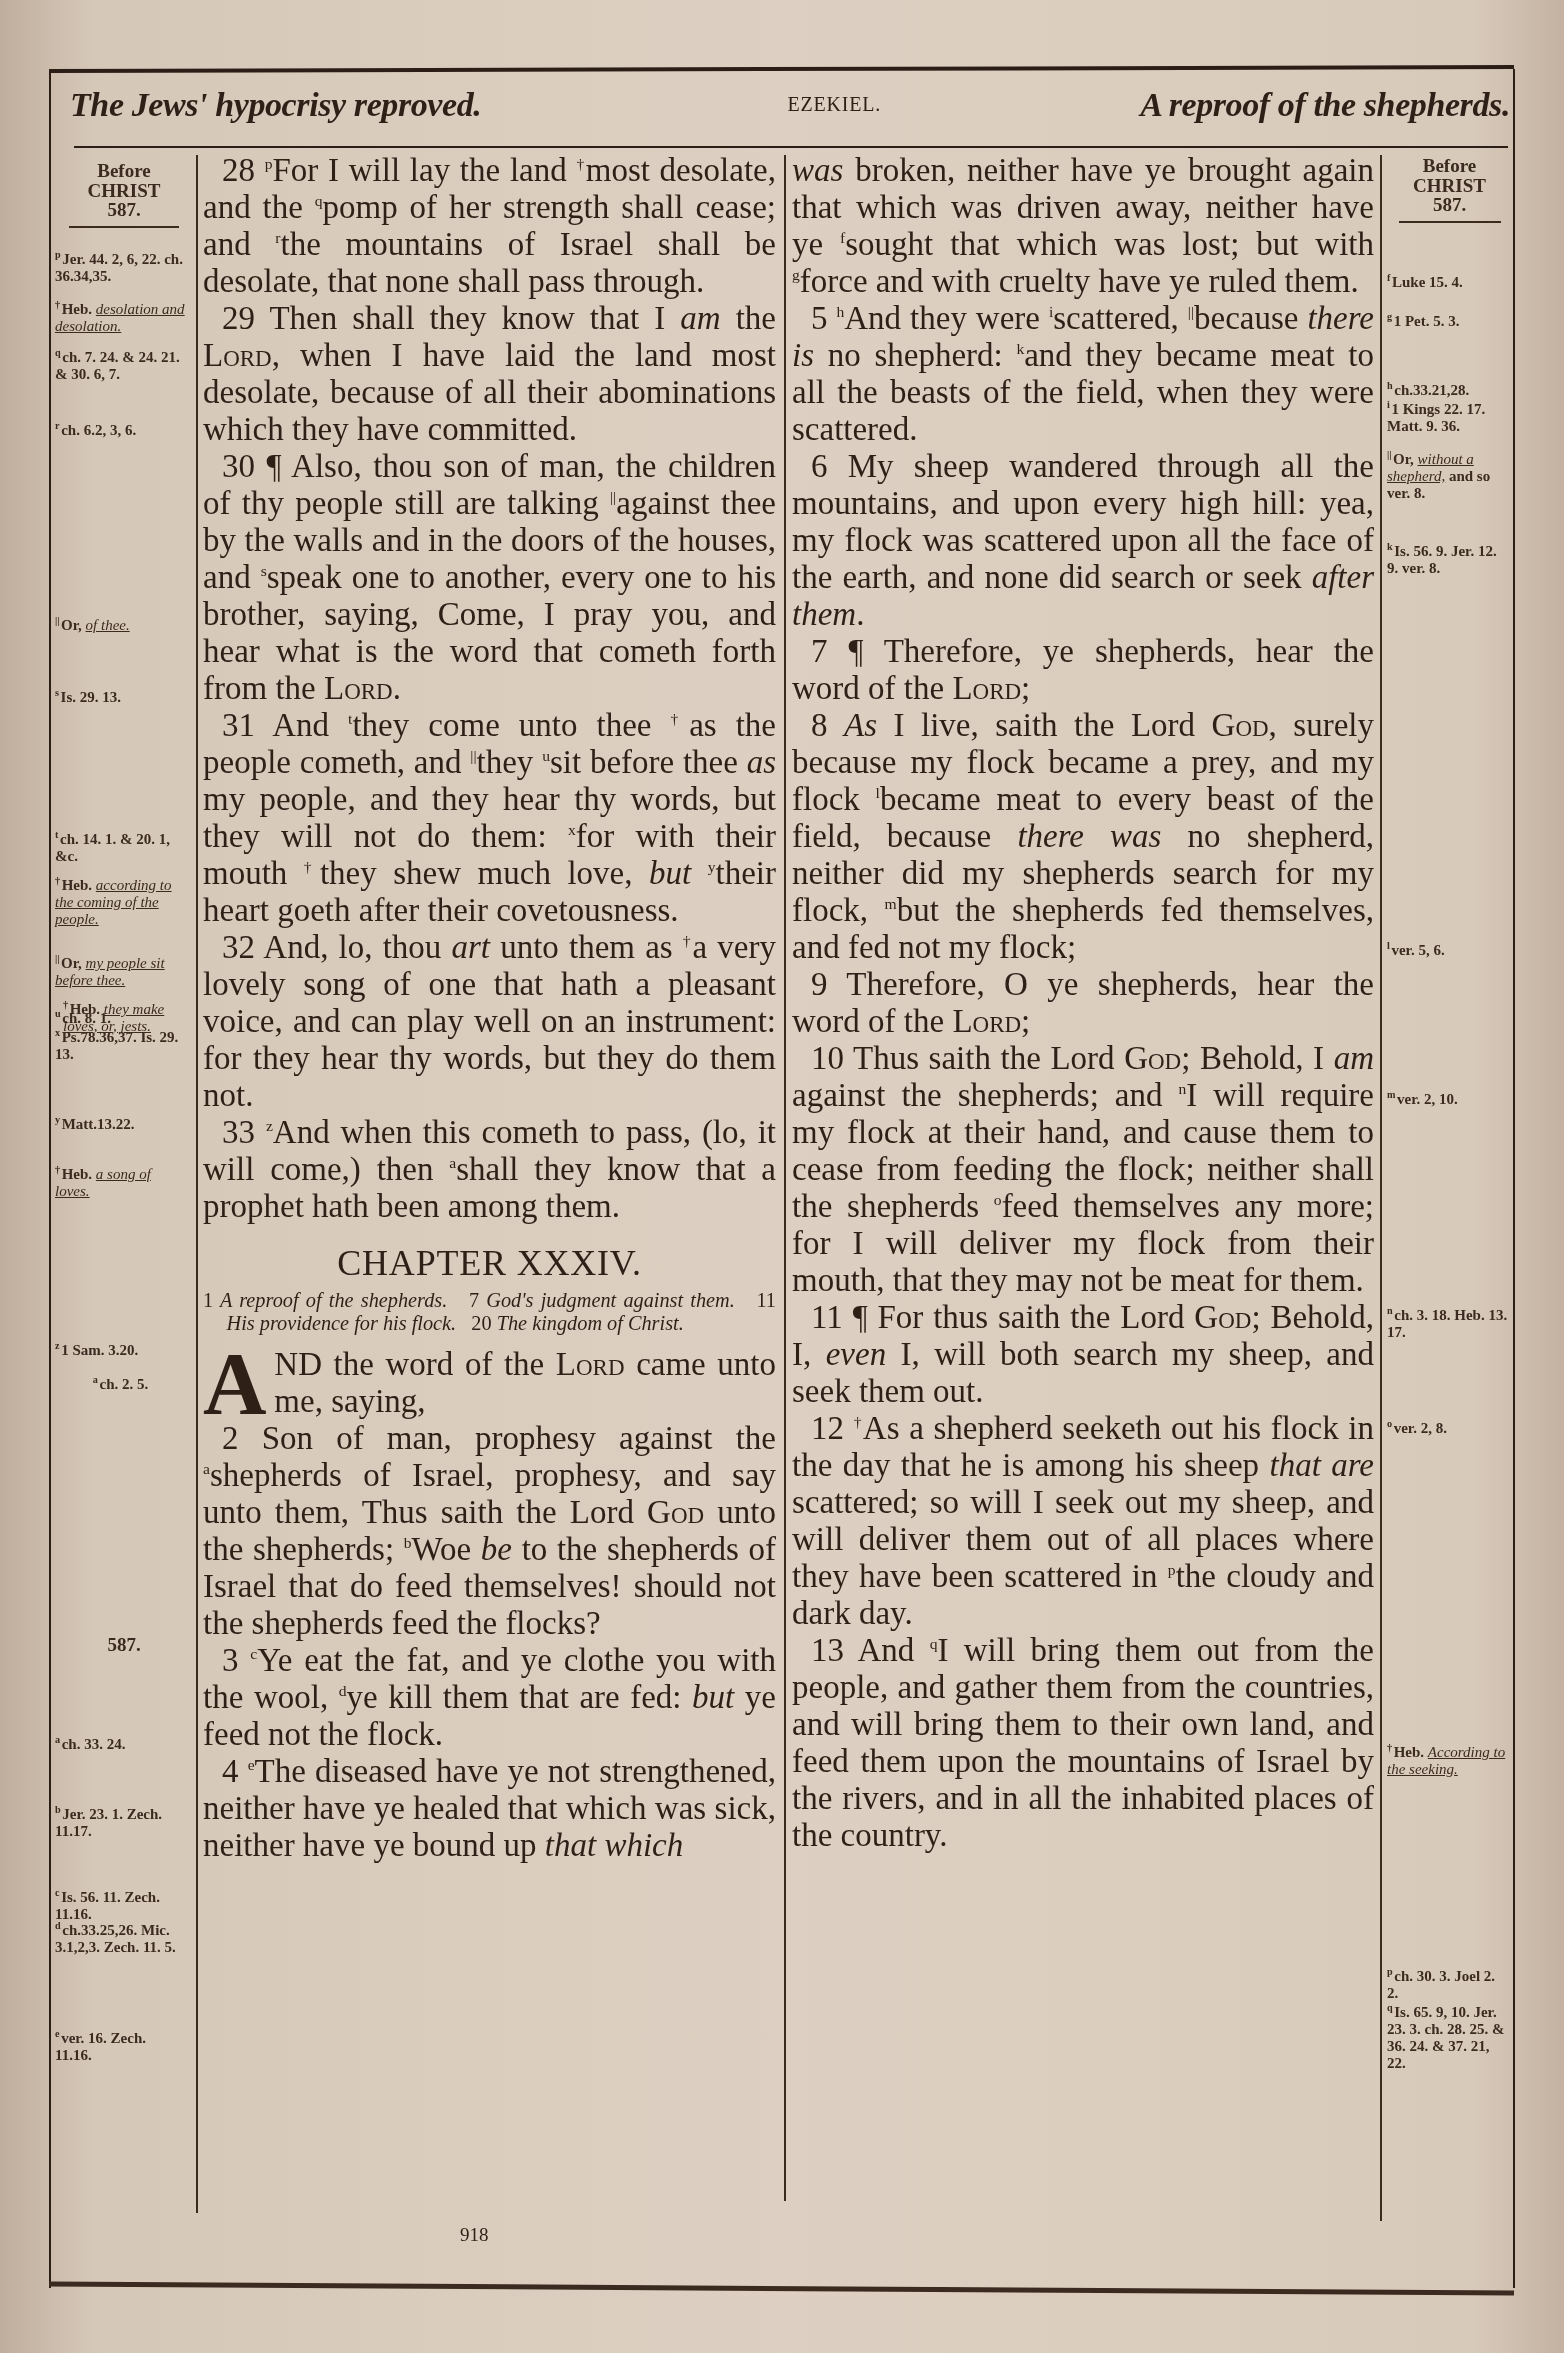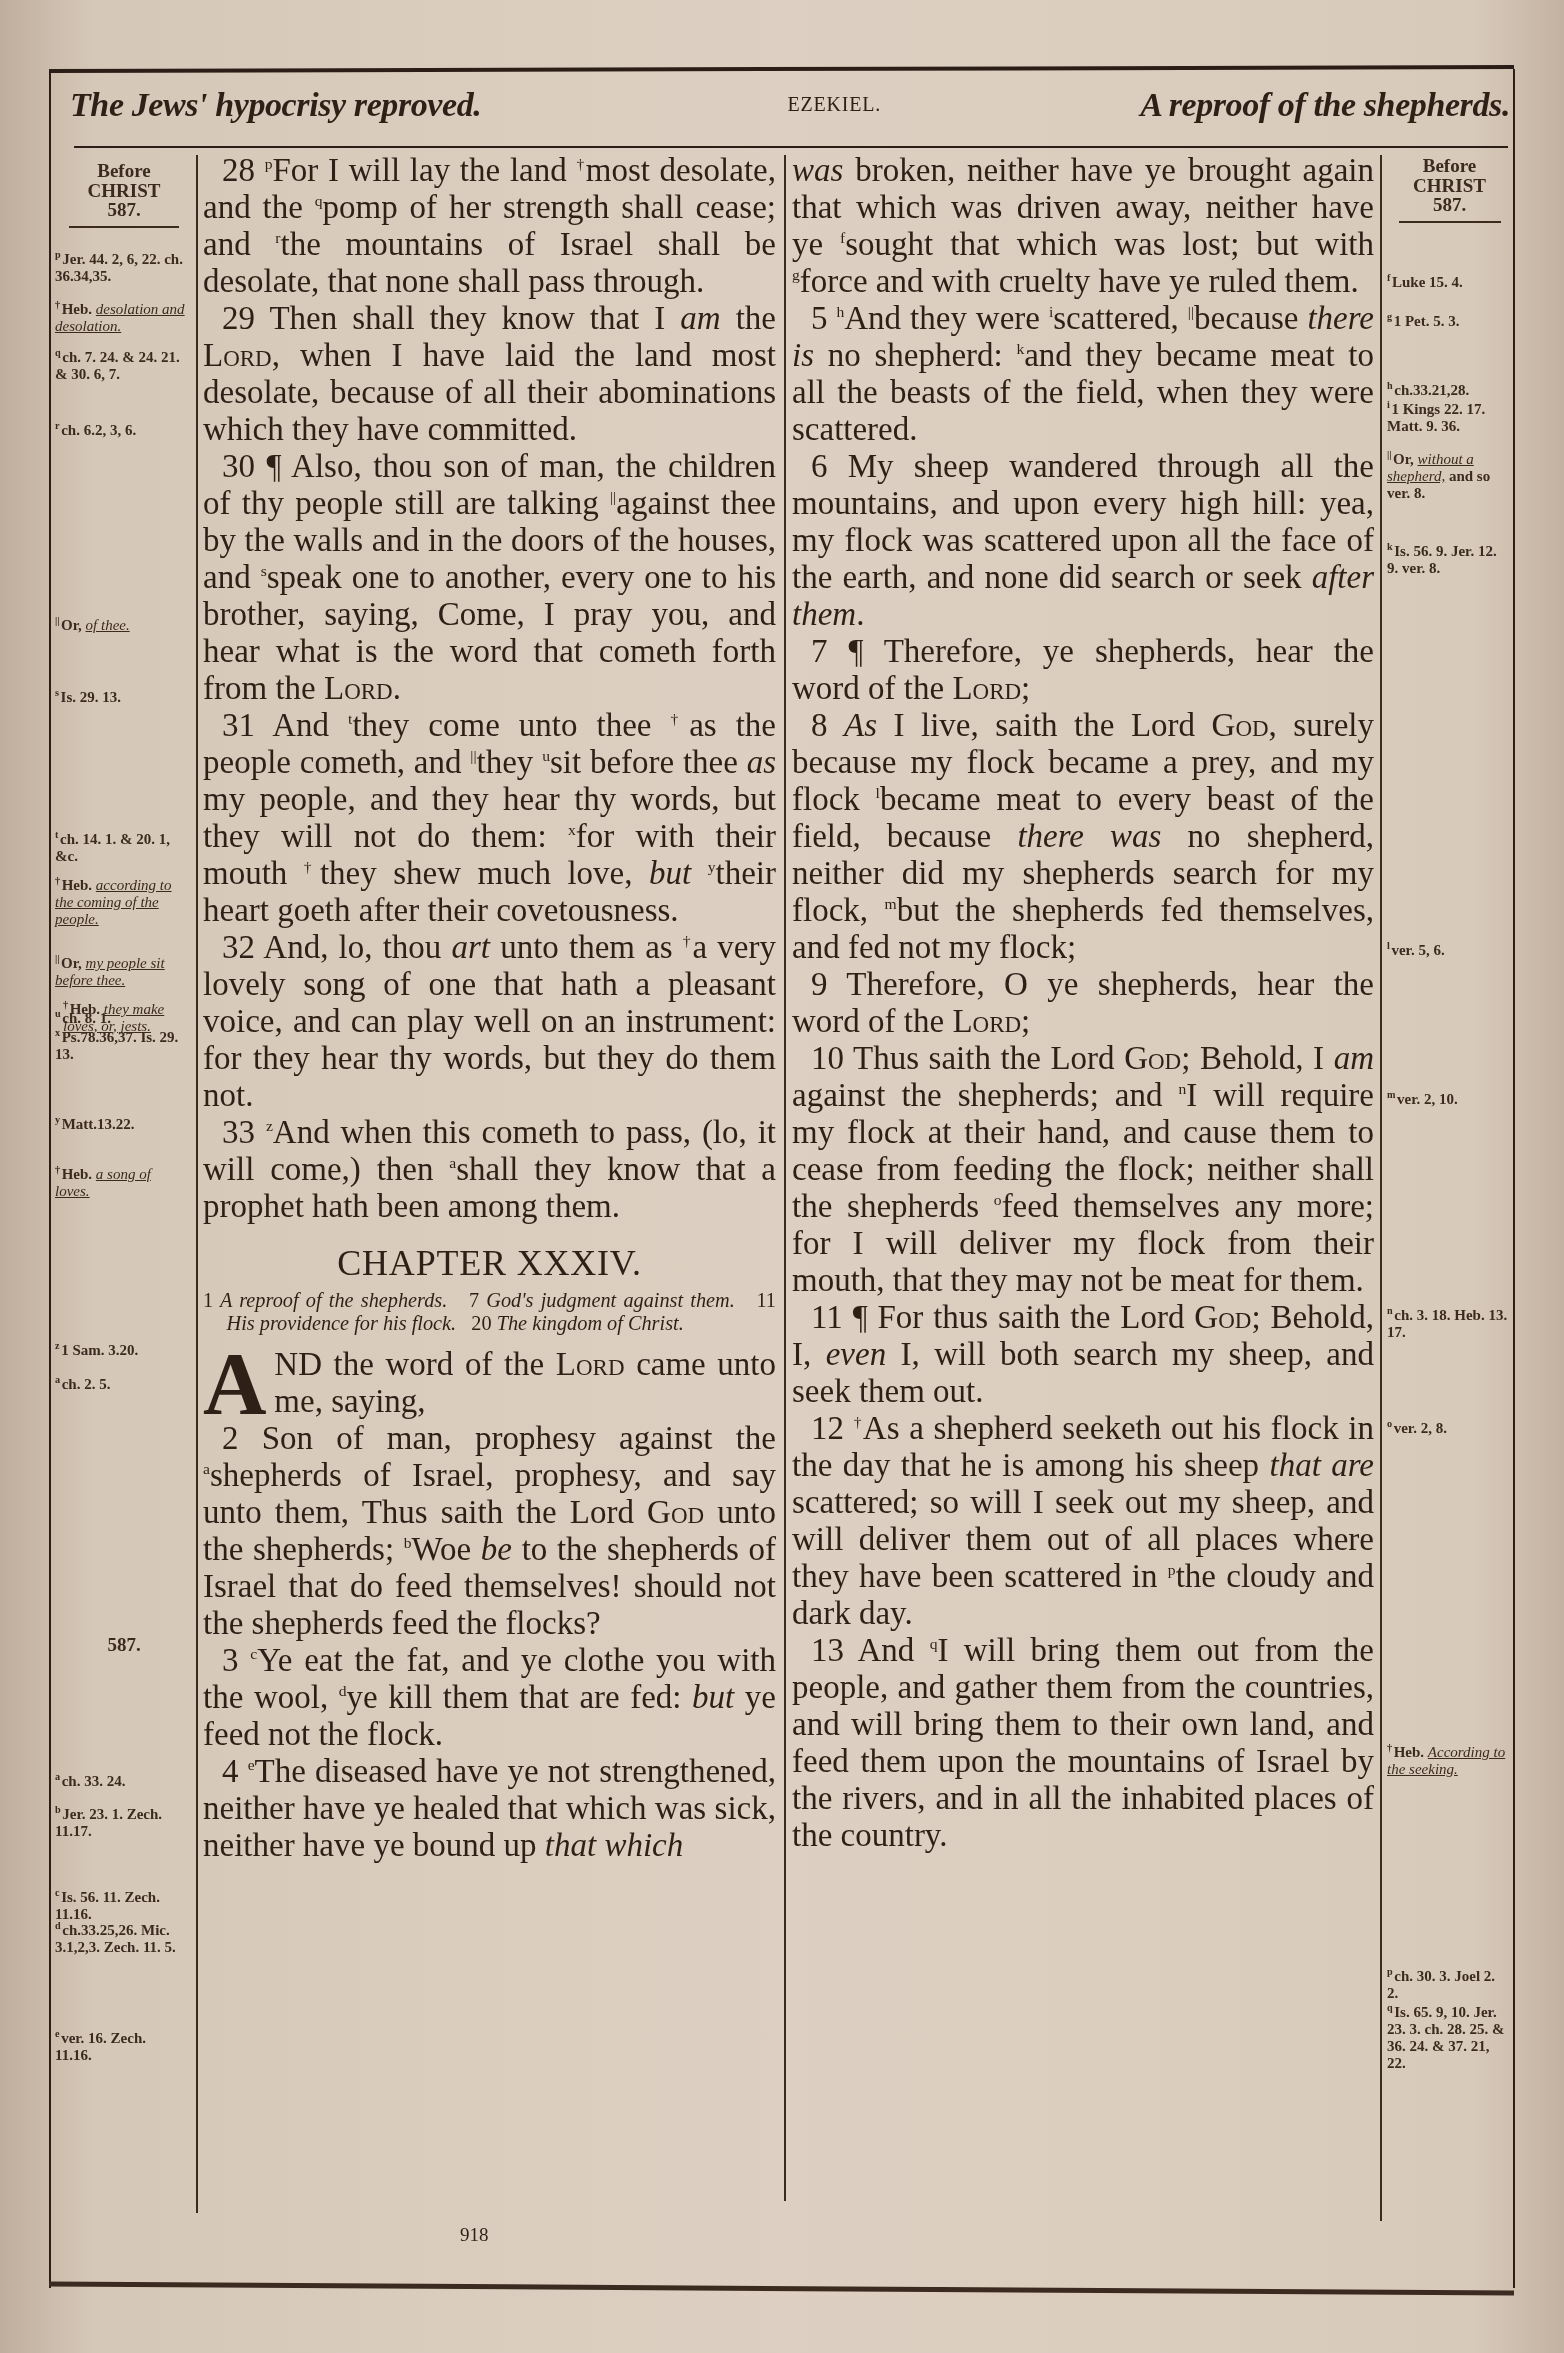"a ch. 2. 5." div.note { text-align: none -> center }
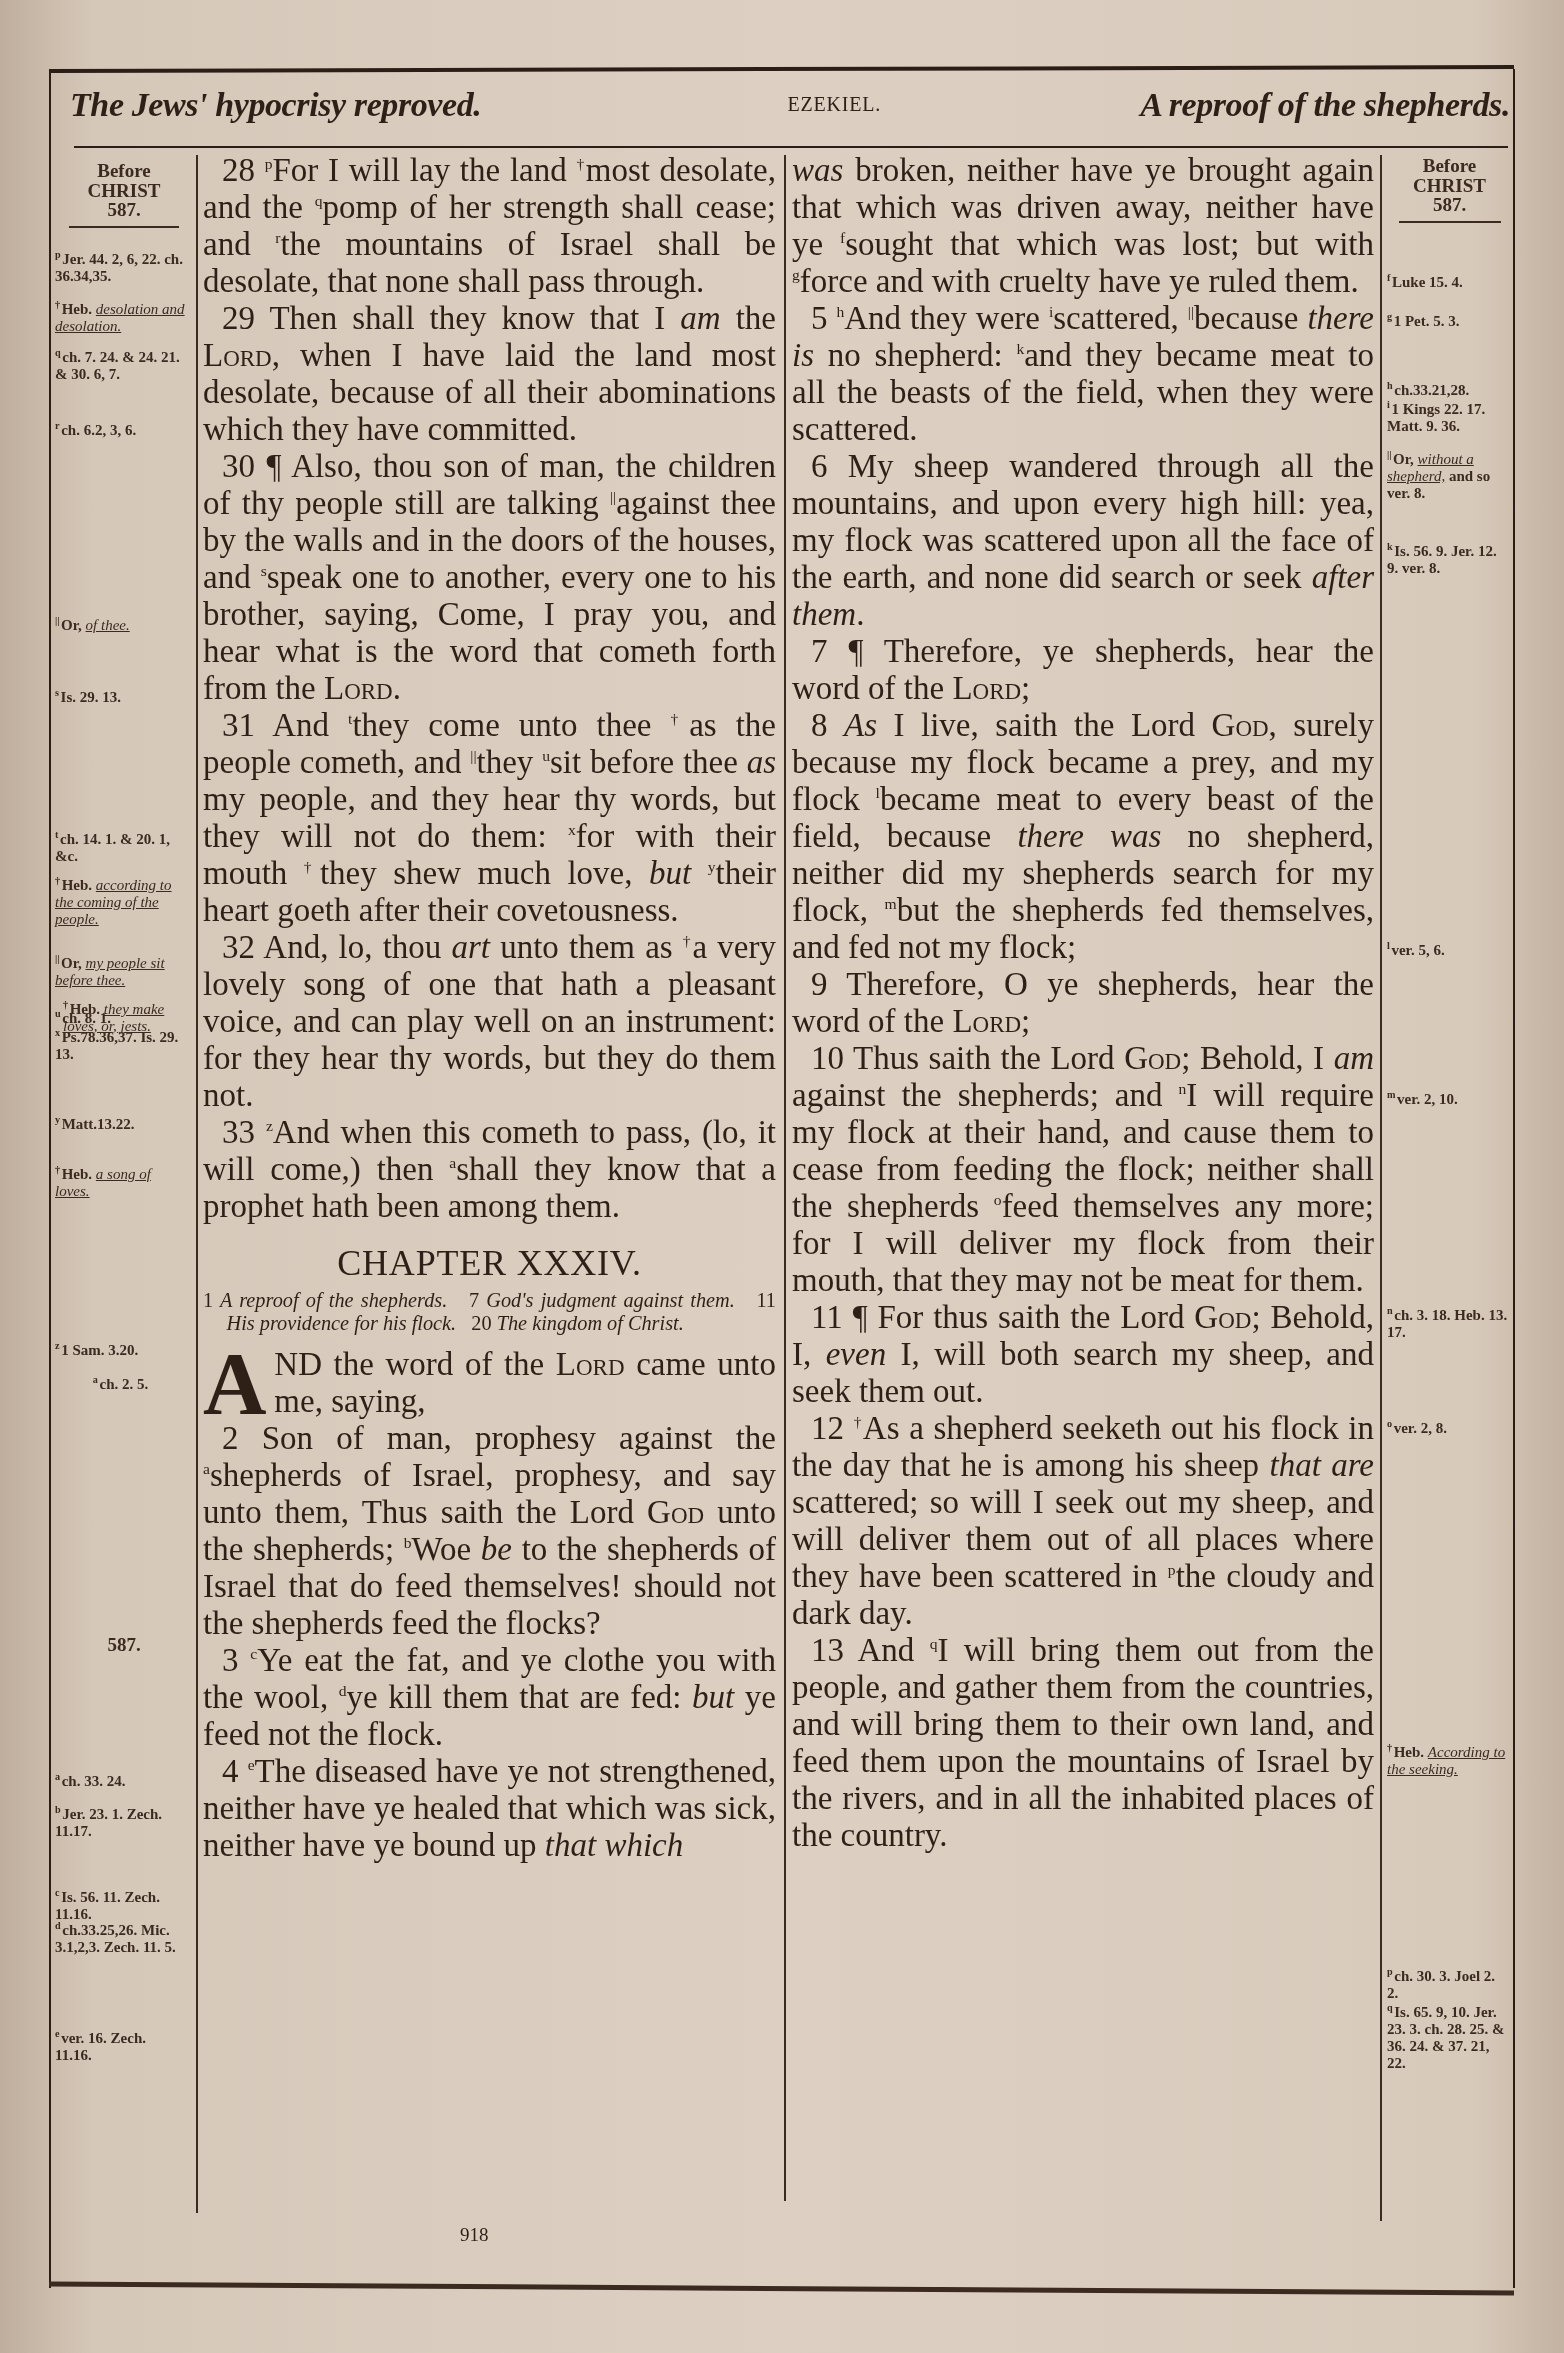"a ch. 33. 24." div.note { margin-top: 37px -> none }
